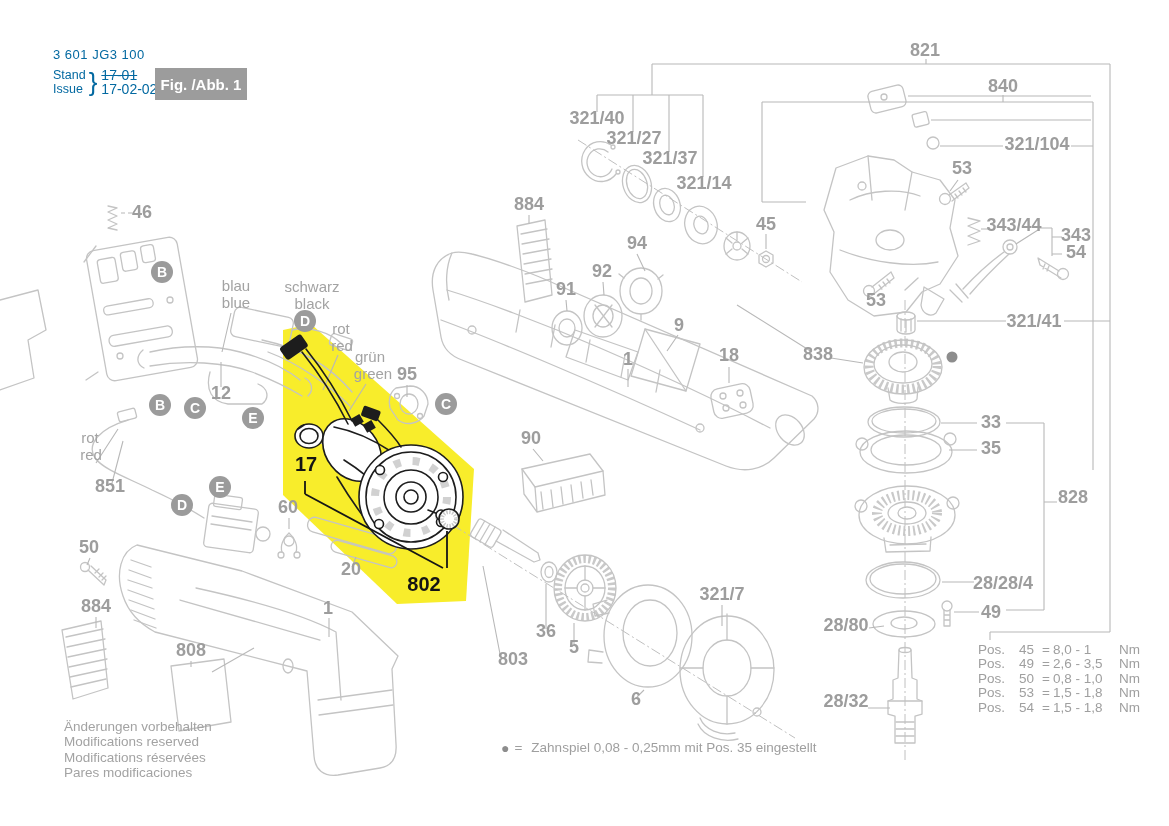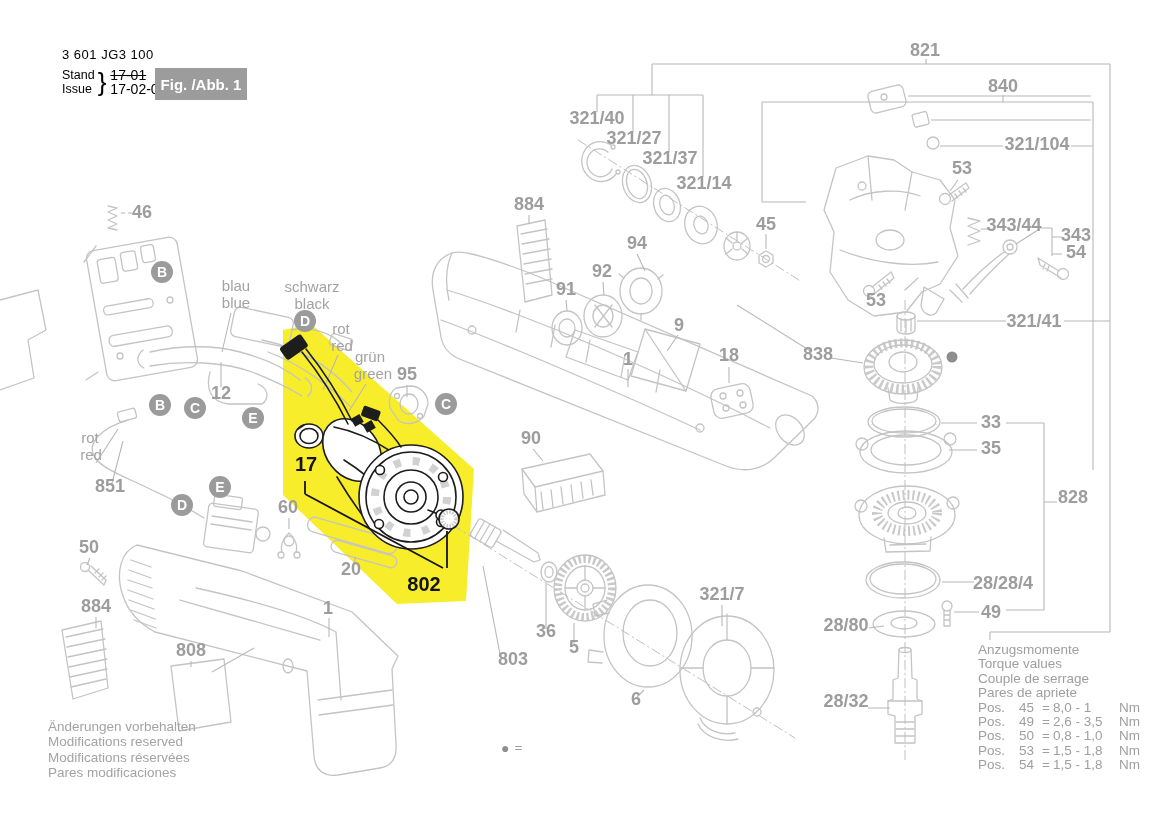"3 601 JG3 100" #header { color: #000000 -> #0369a1; left: 62px -> 53px }
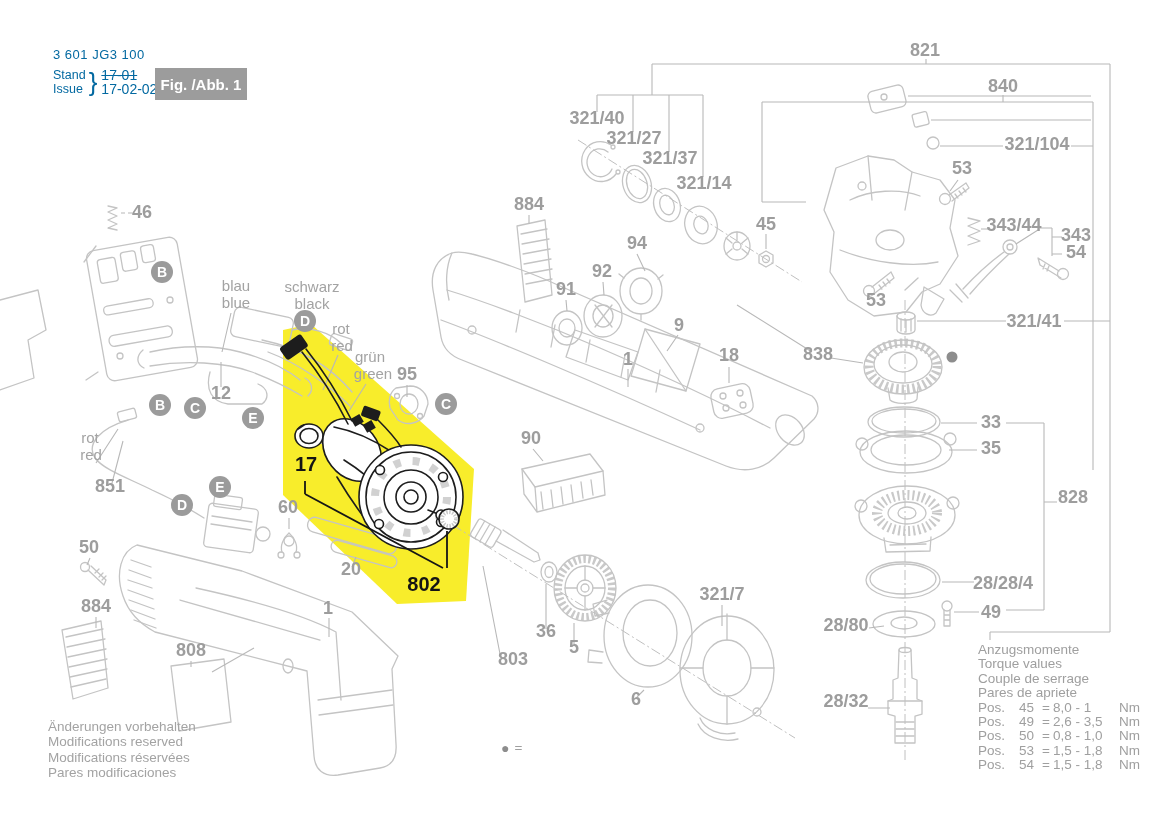"Anzugsmomente" div { html: <div> <div>Anzugsmomente</div> <div>Torque values</div> <div>Couple de serrage</div> <div>Pares de apriete</div> </div> -> none }
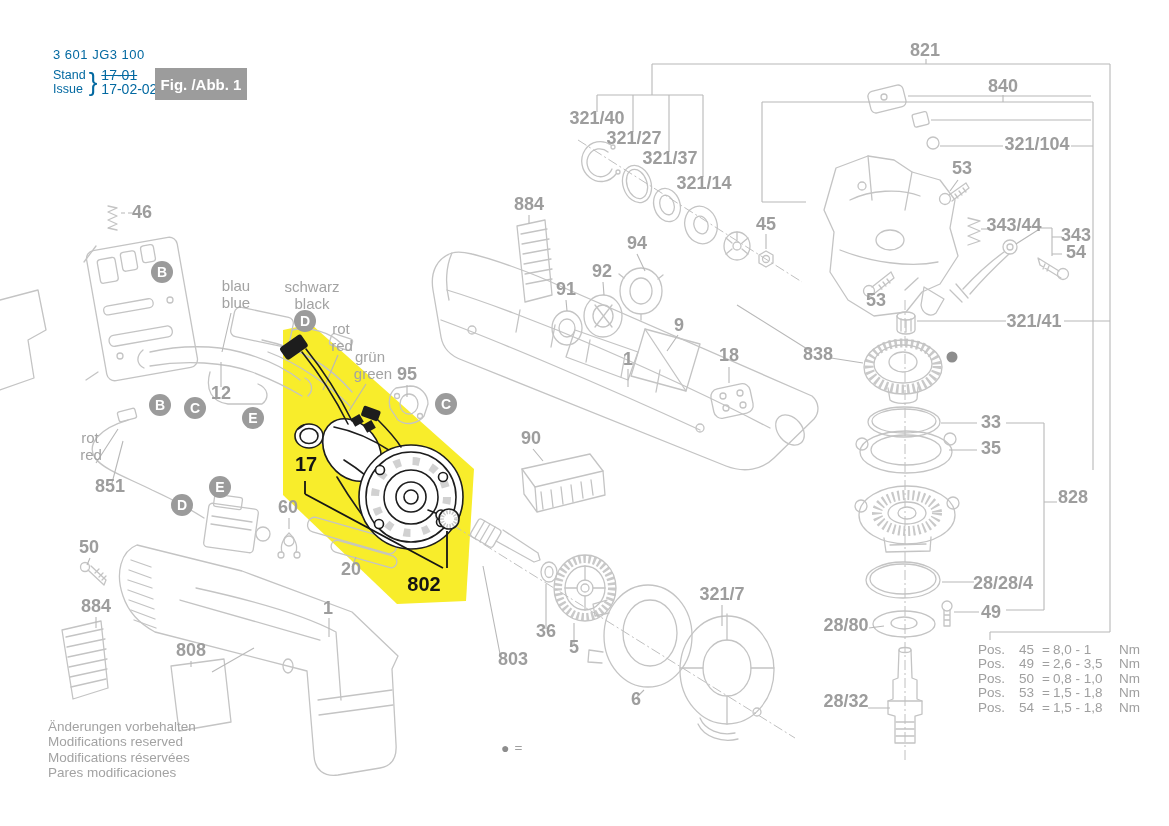"Änderungen vorbehalten" #disclaimer { left: 48px -> 64px }
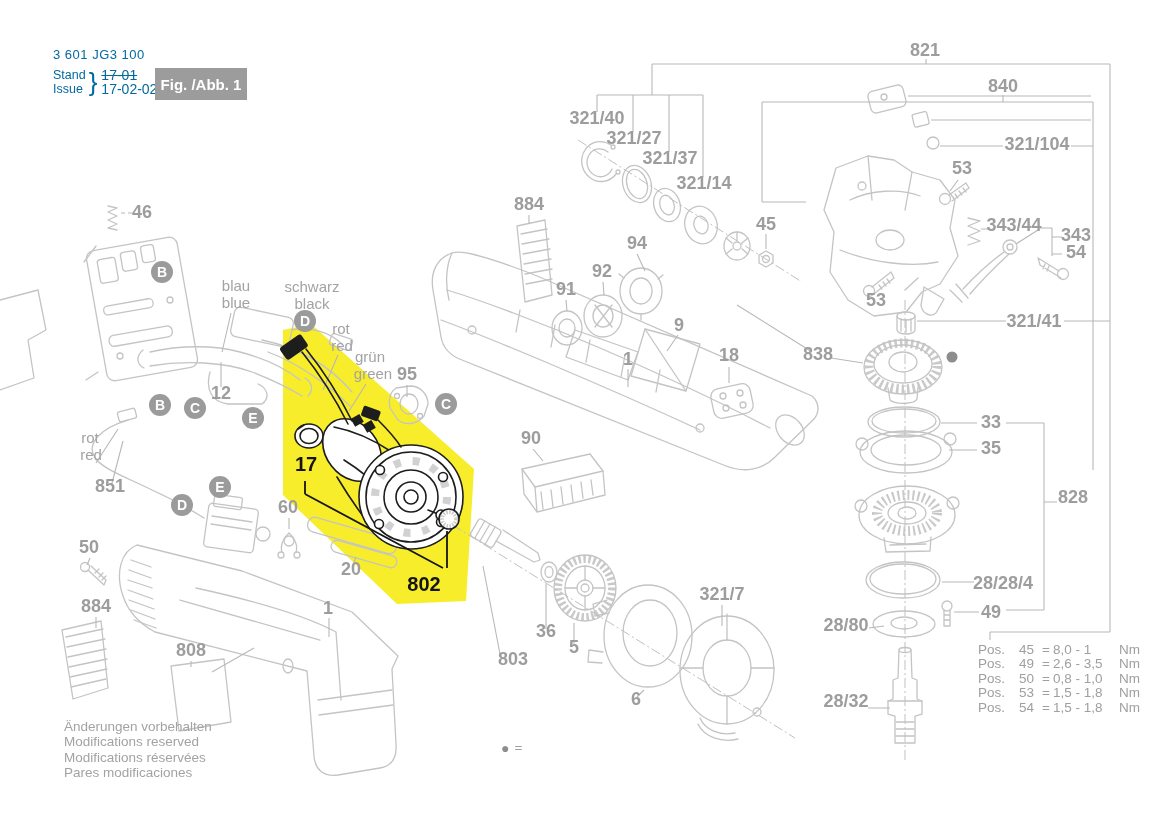"Zahnspiel 0,08 - 0,25mm mit" div { html: none -> <div>Zahnspiel 0,08 - 0,25mm mit Pos. 35 eingestellt</div> }
